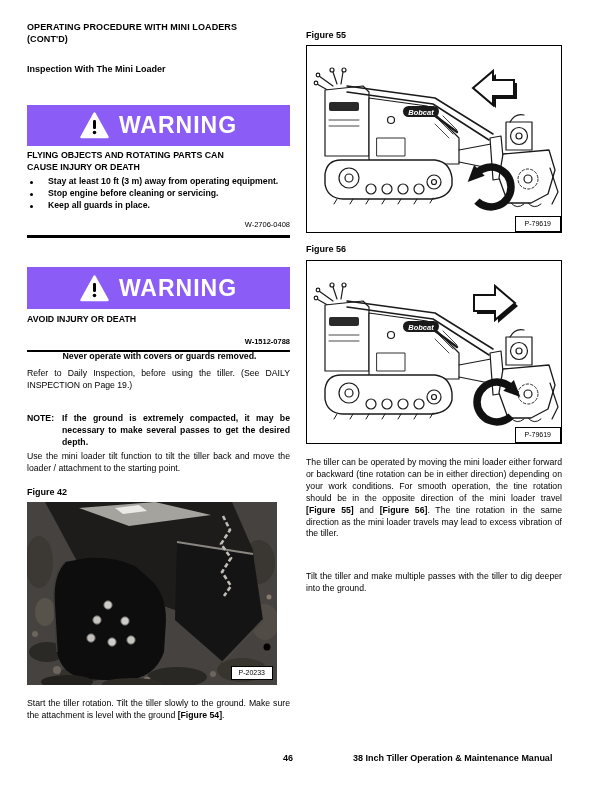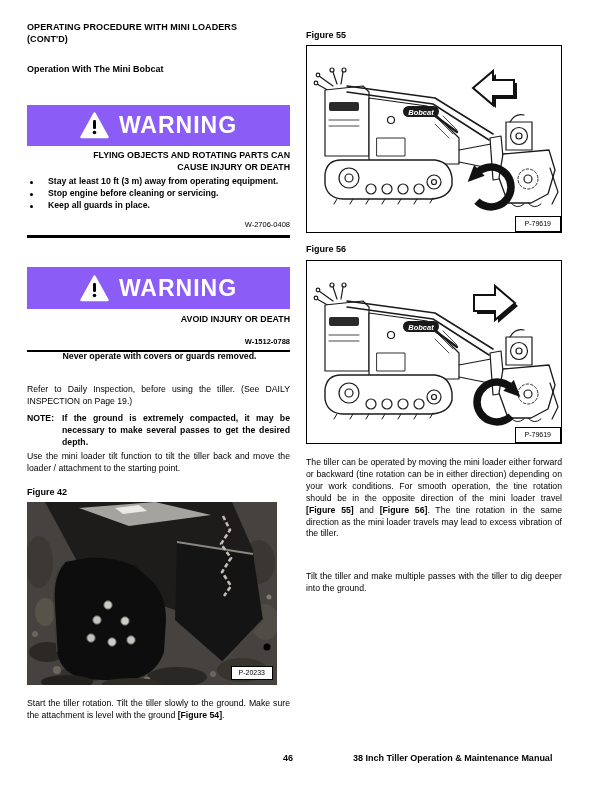"Operation With The Mini Bobcat" div.abs { text: Operation With The Mini Bobcat -> Inspection With The Mini Loader }
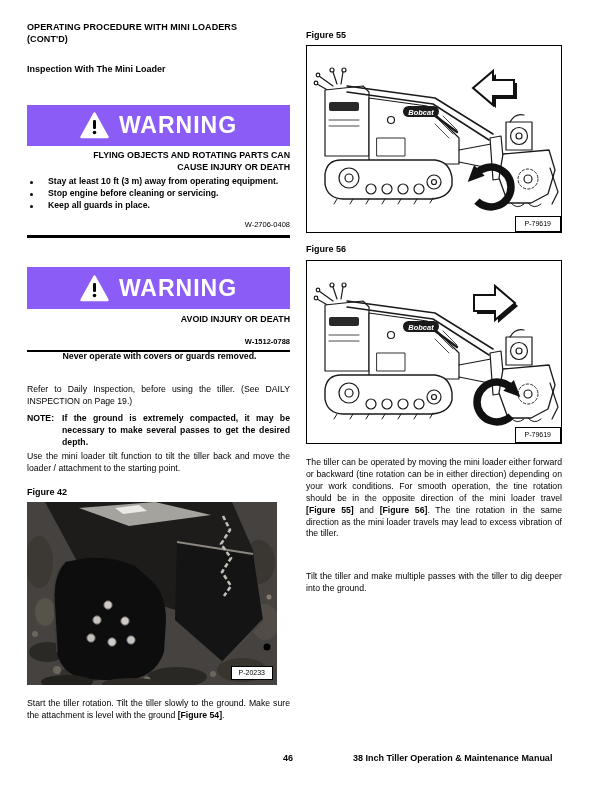"FLYING OBJECTS AND ROTATING PARTS" .warn-head { text-align: right -> left }
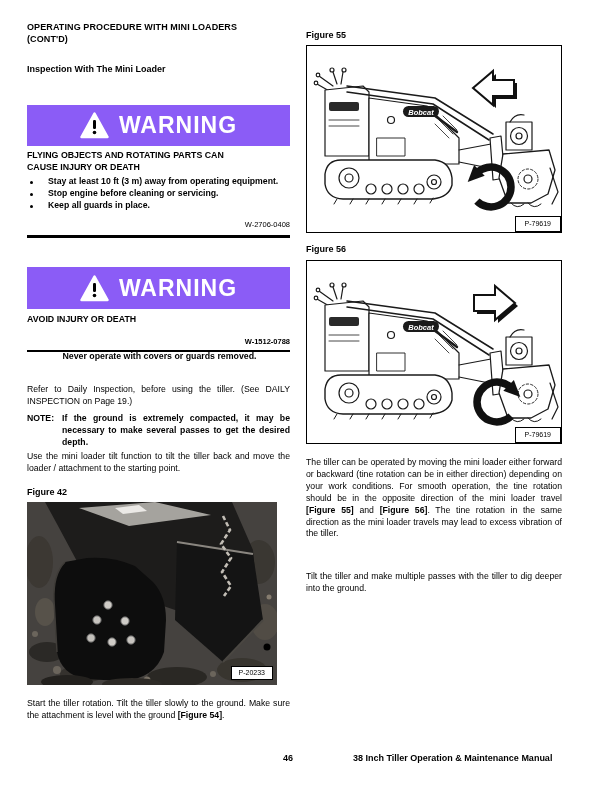"Refer to Daily Inspection, before" div.abs { top: 384px -> 368px }
